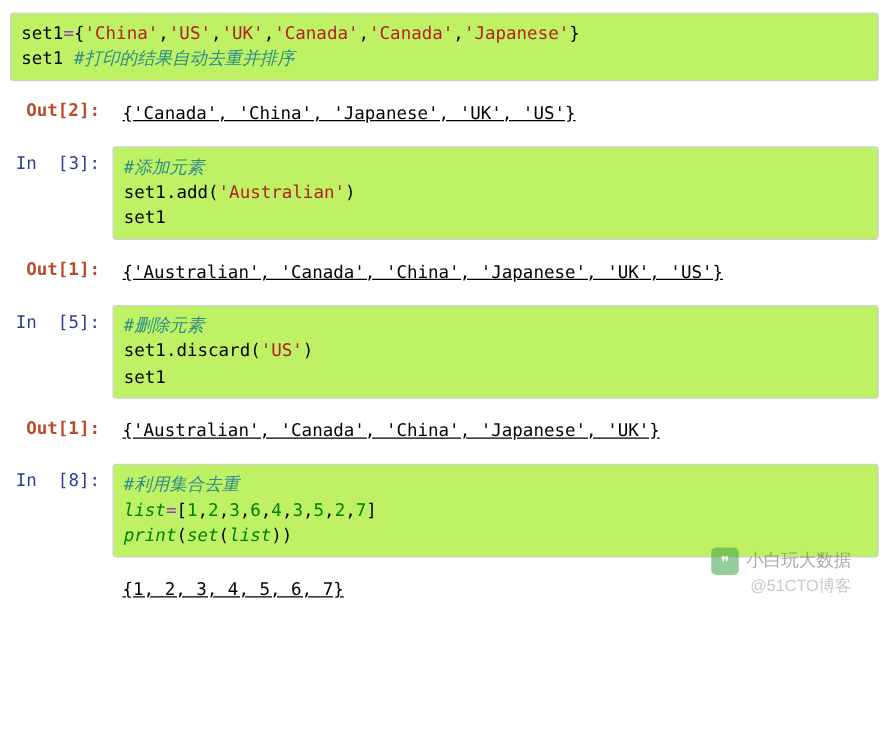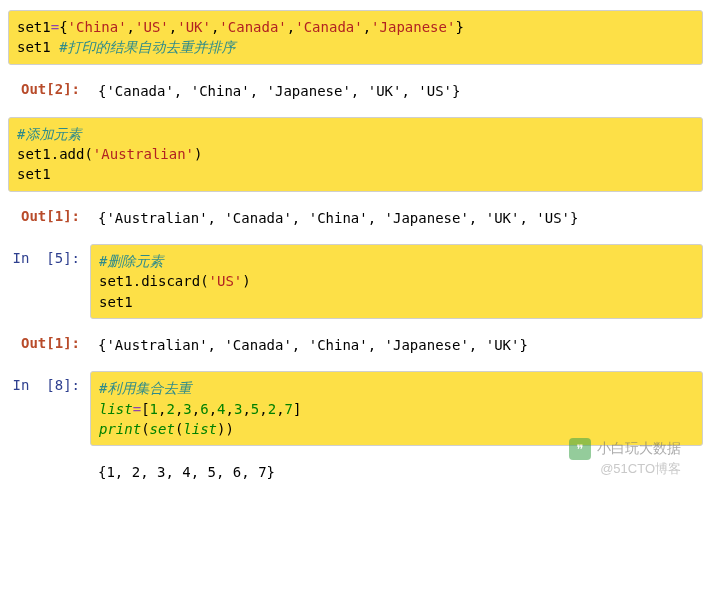"set1={'China','US','UK','Canada','Canada" .input-area { background: #fde047 -> #bef264 }
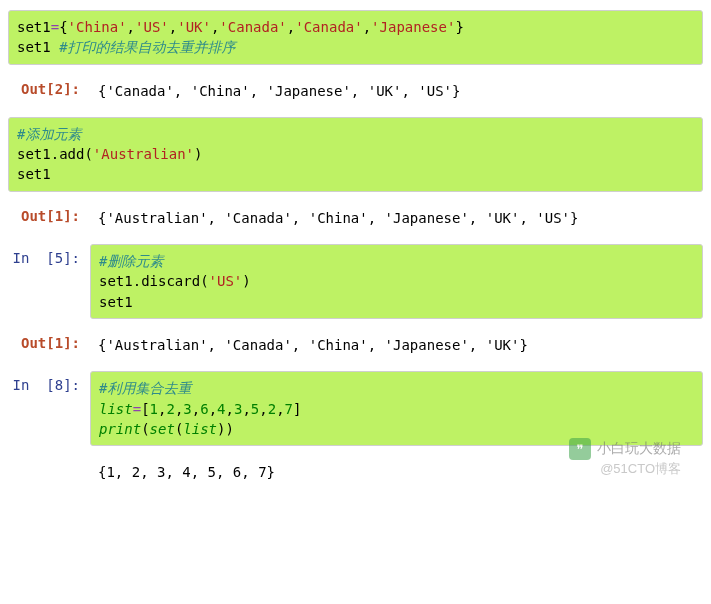"{'Canada', 'China', 'Japanese', 'UK'," .output-area { text-decoration: none -> underline }
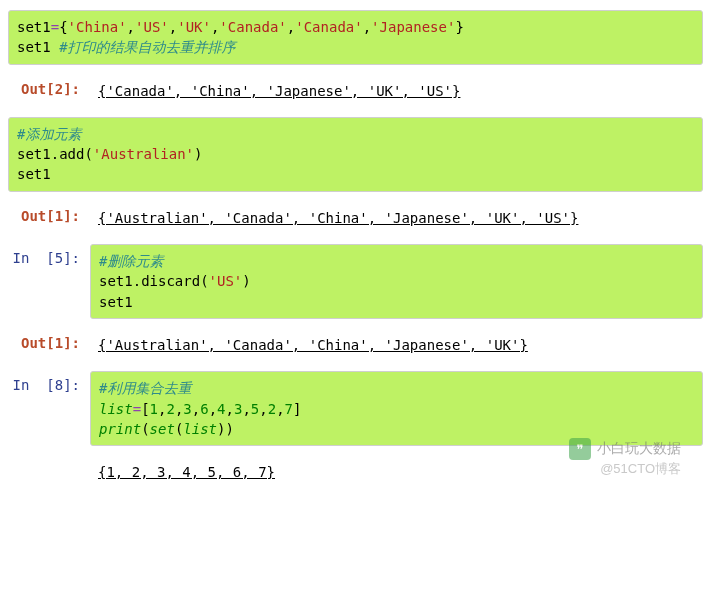"In [3]:" div.prompt { html: none -> <div>In [3]:</div> }
